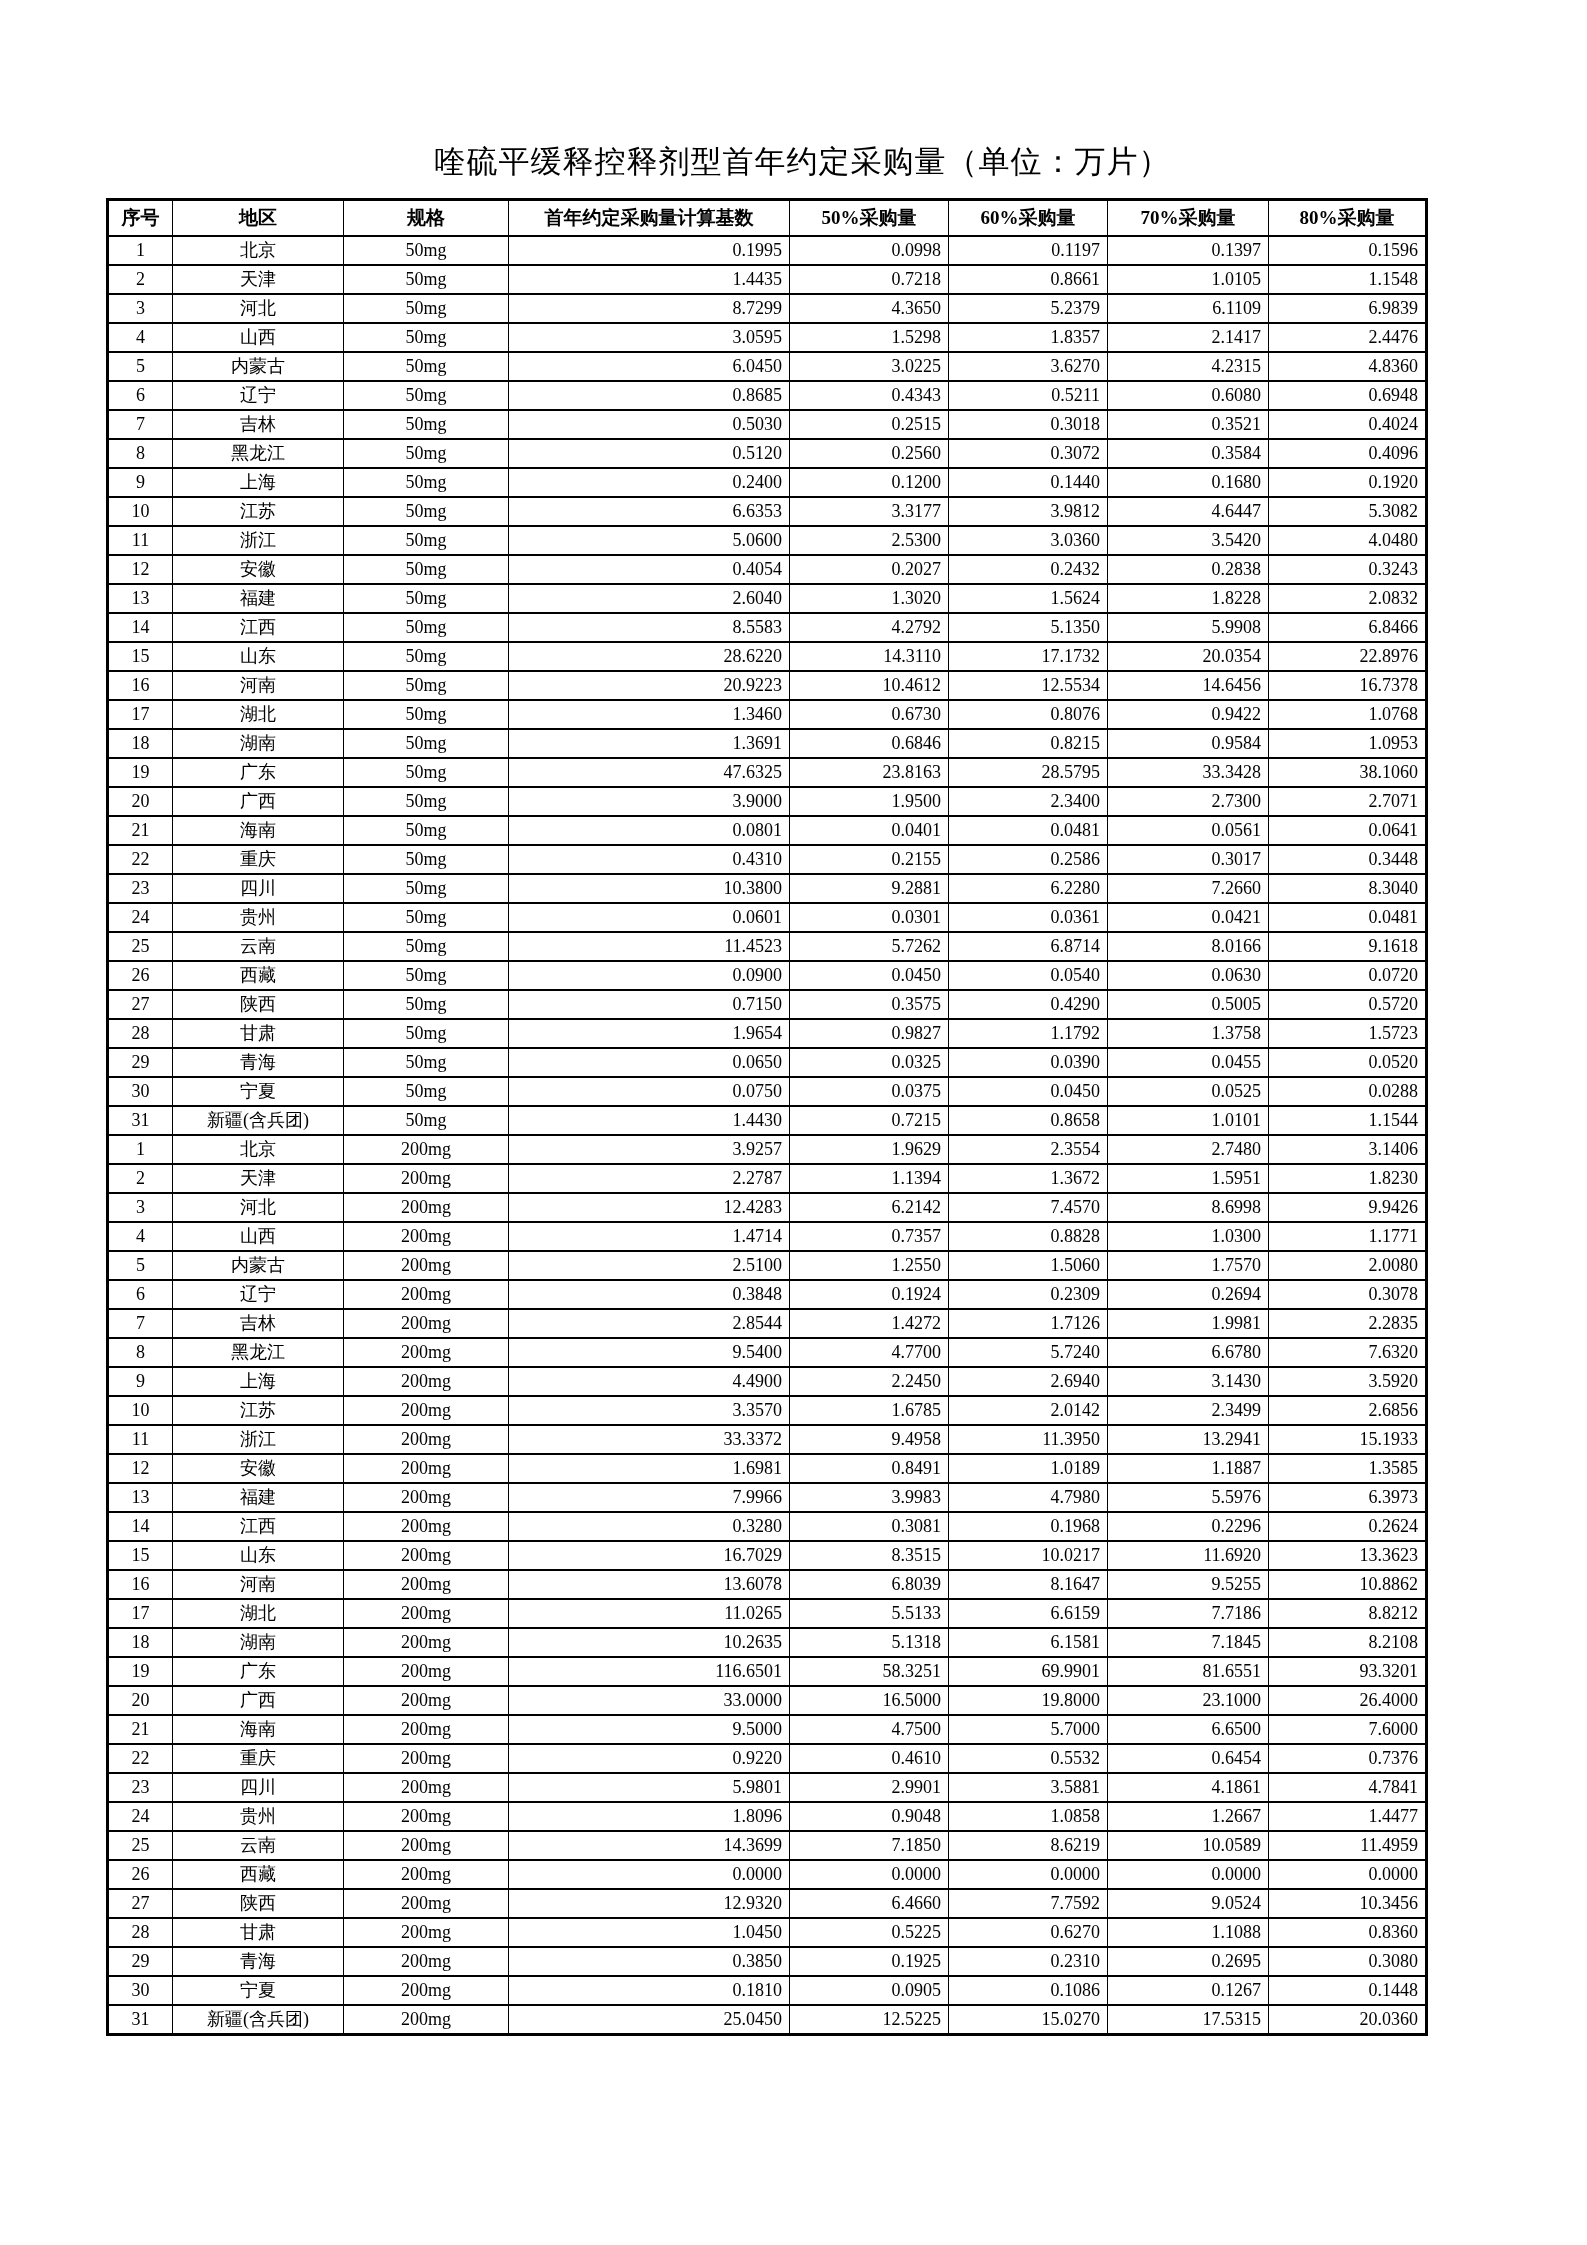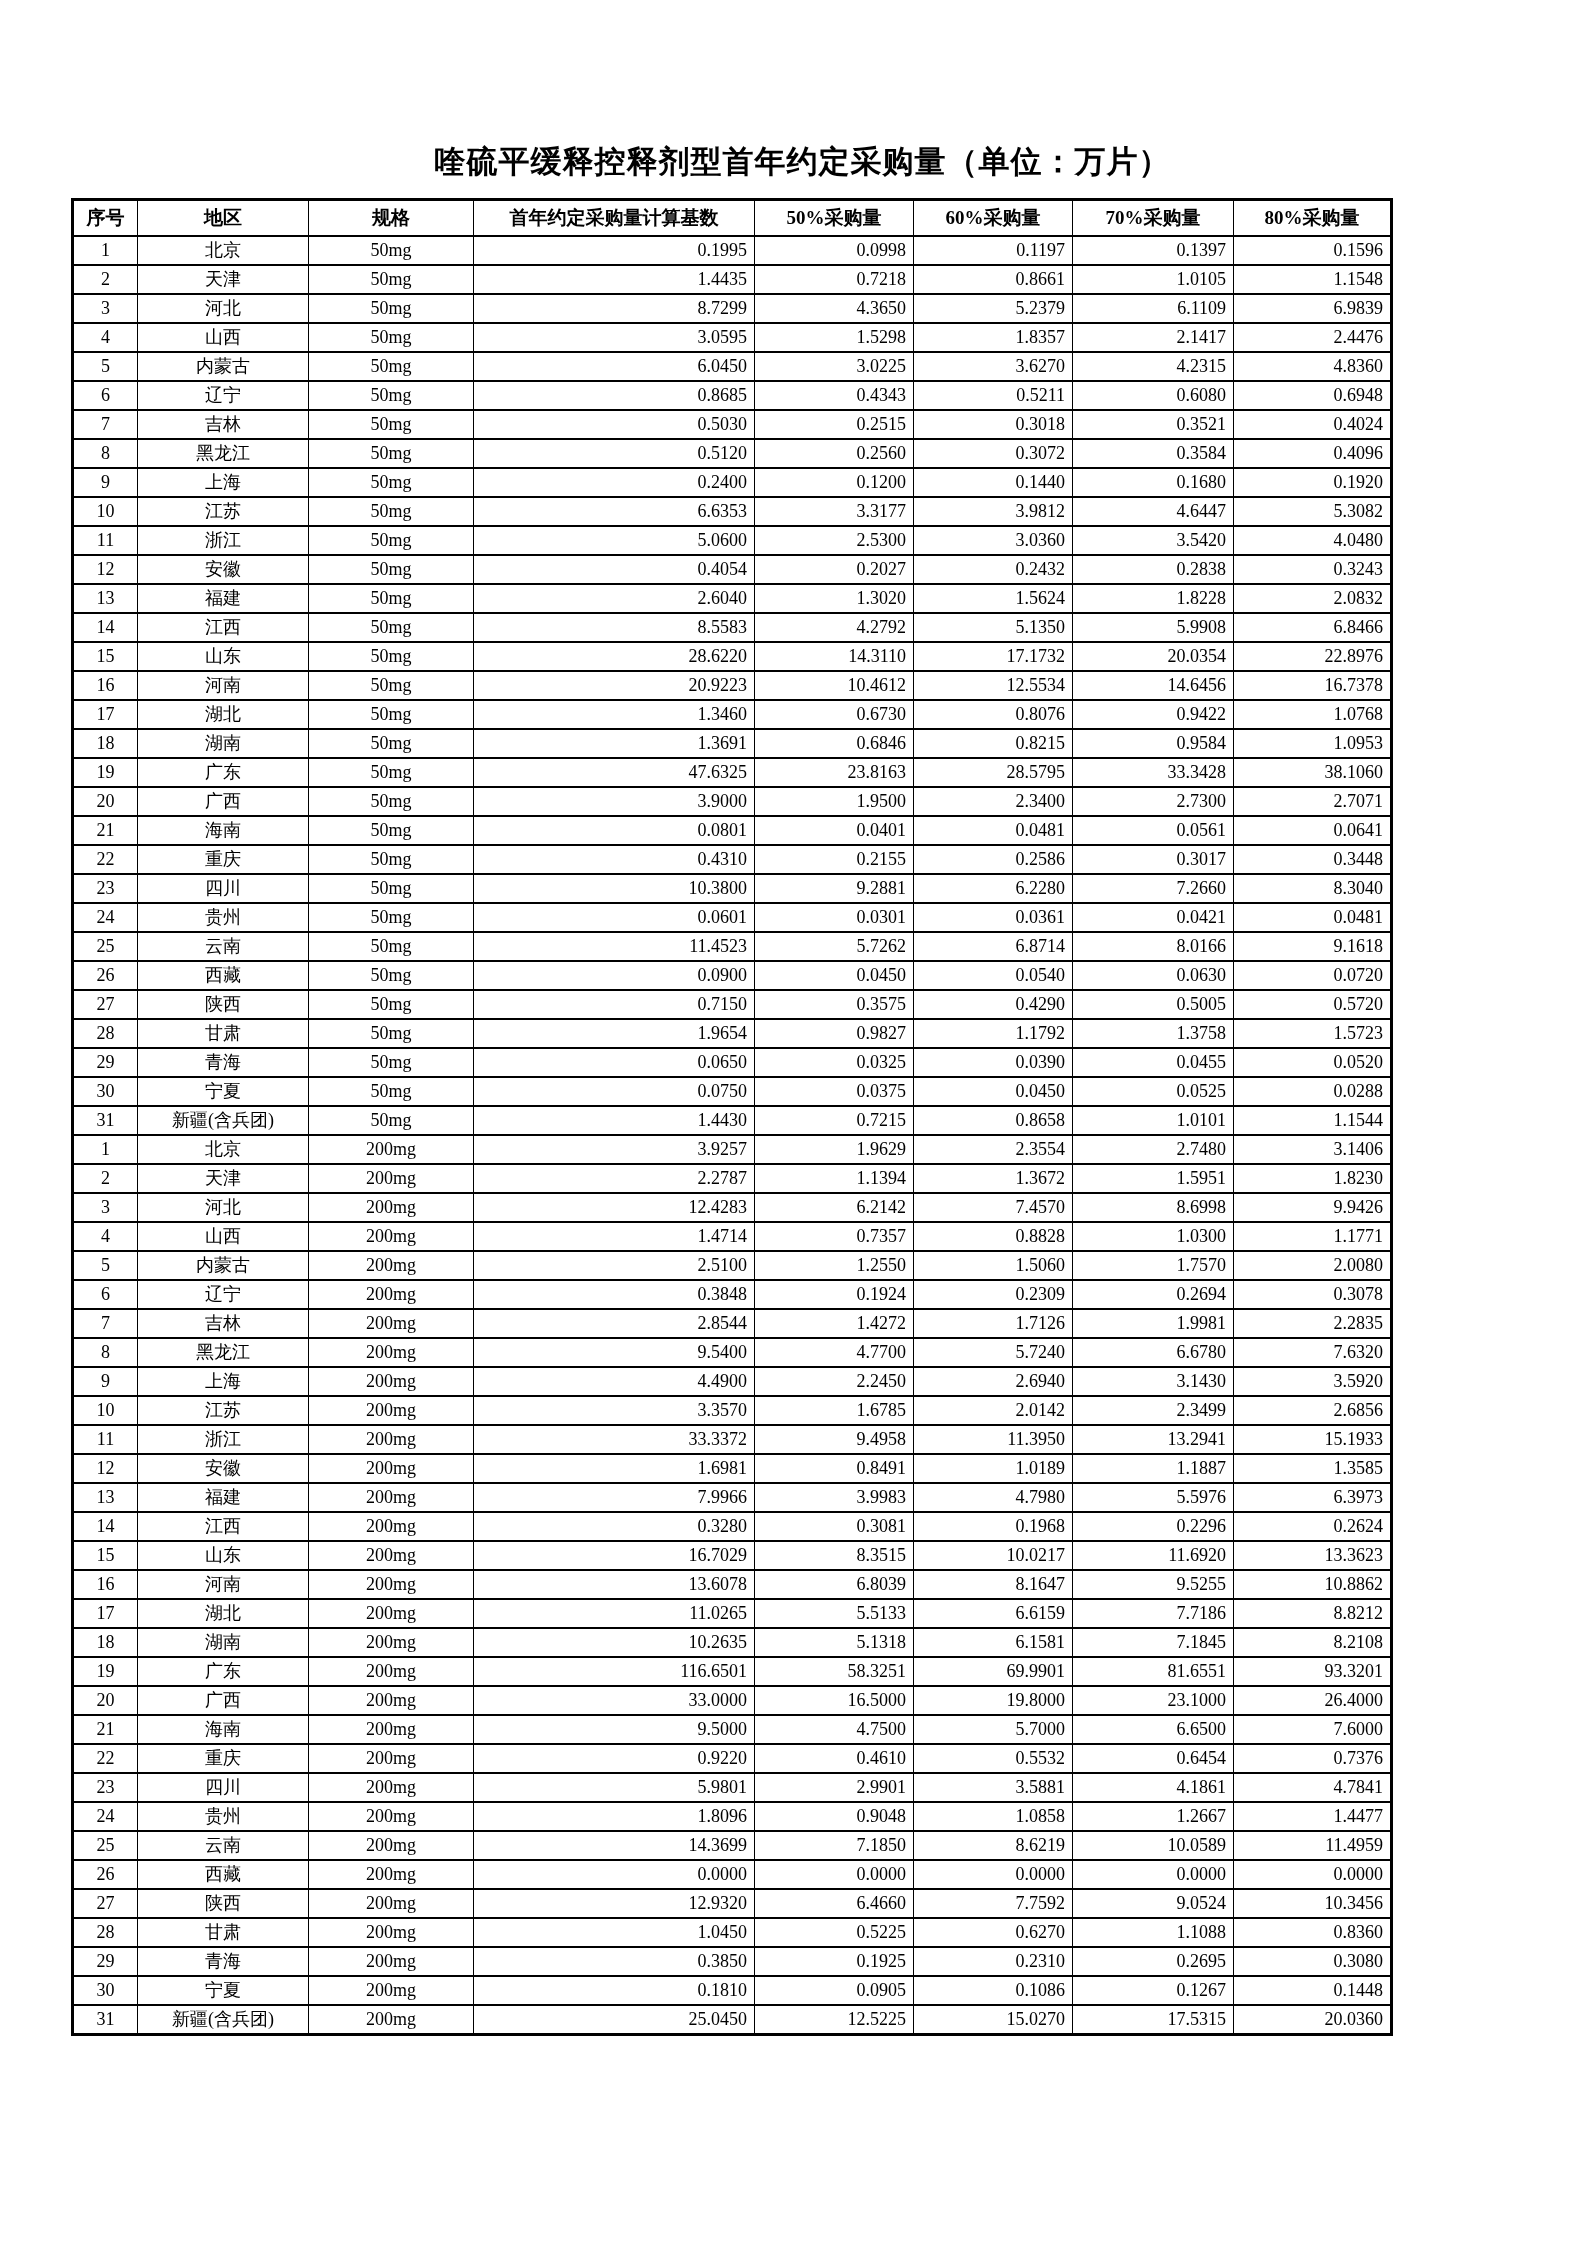"喹硫平缓释控释剂型首年约定采购量（单位：万片）" .title { font-weight: bold -> normal }
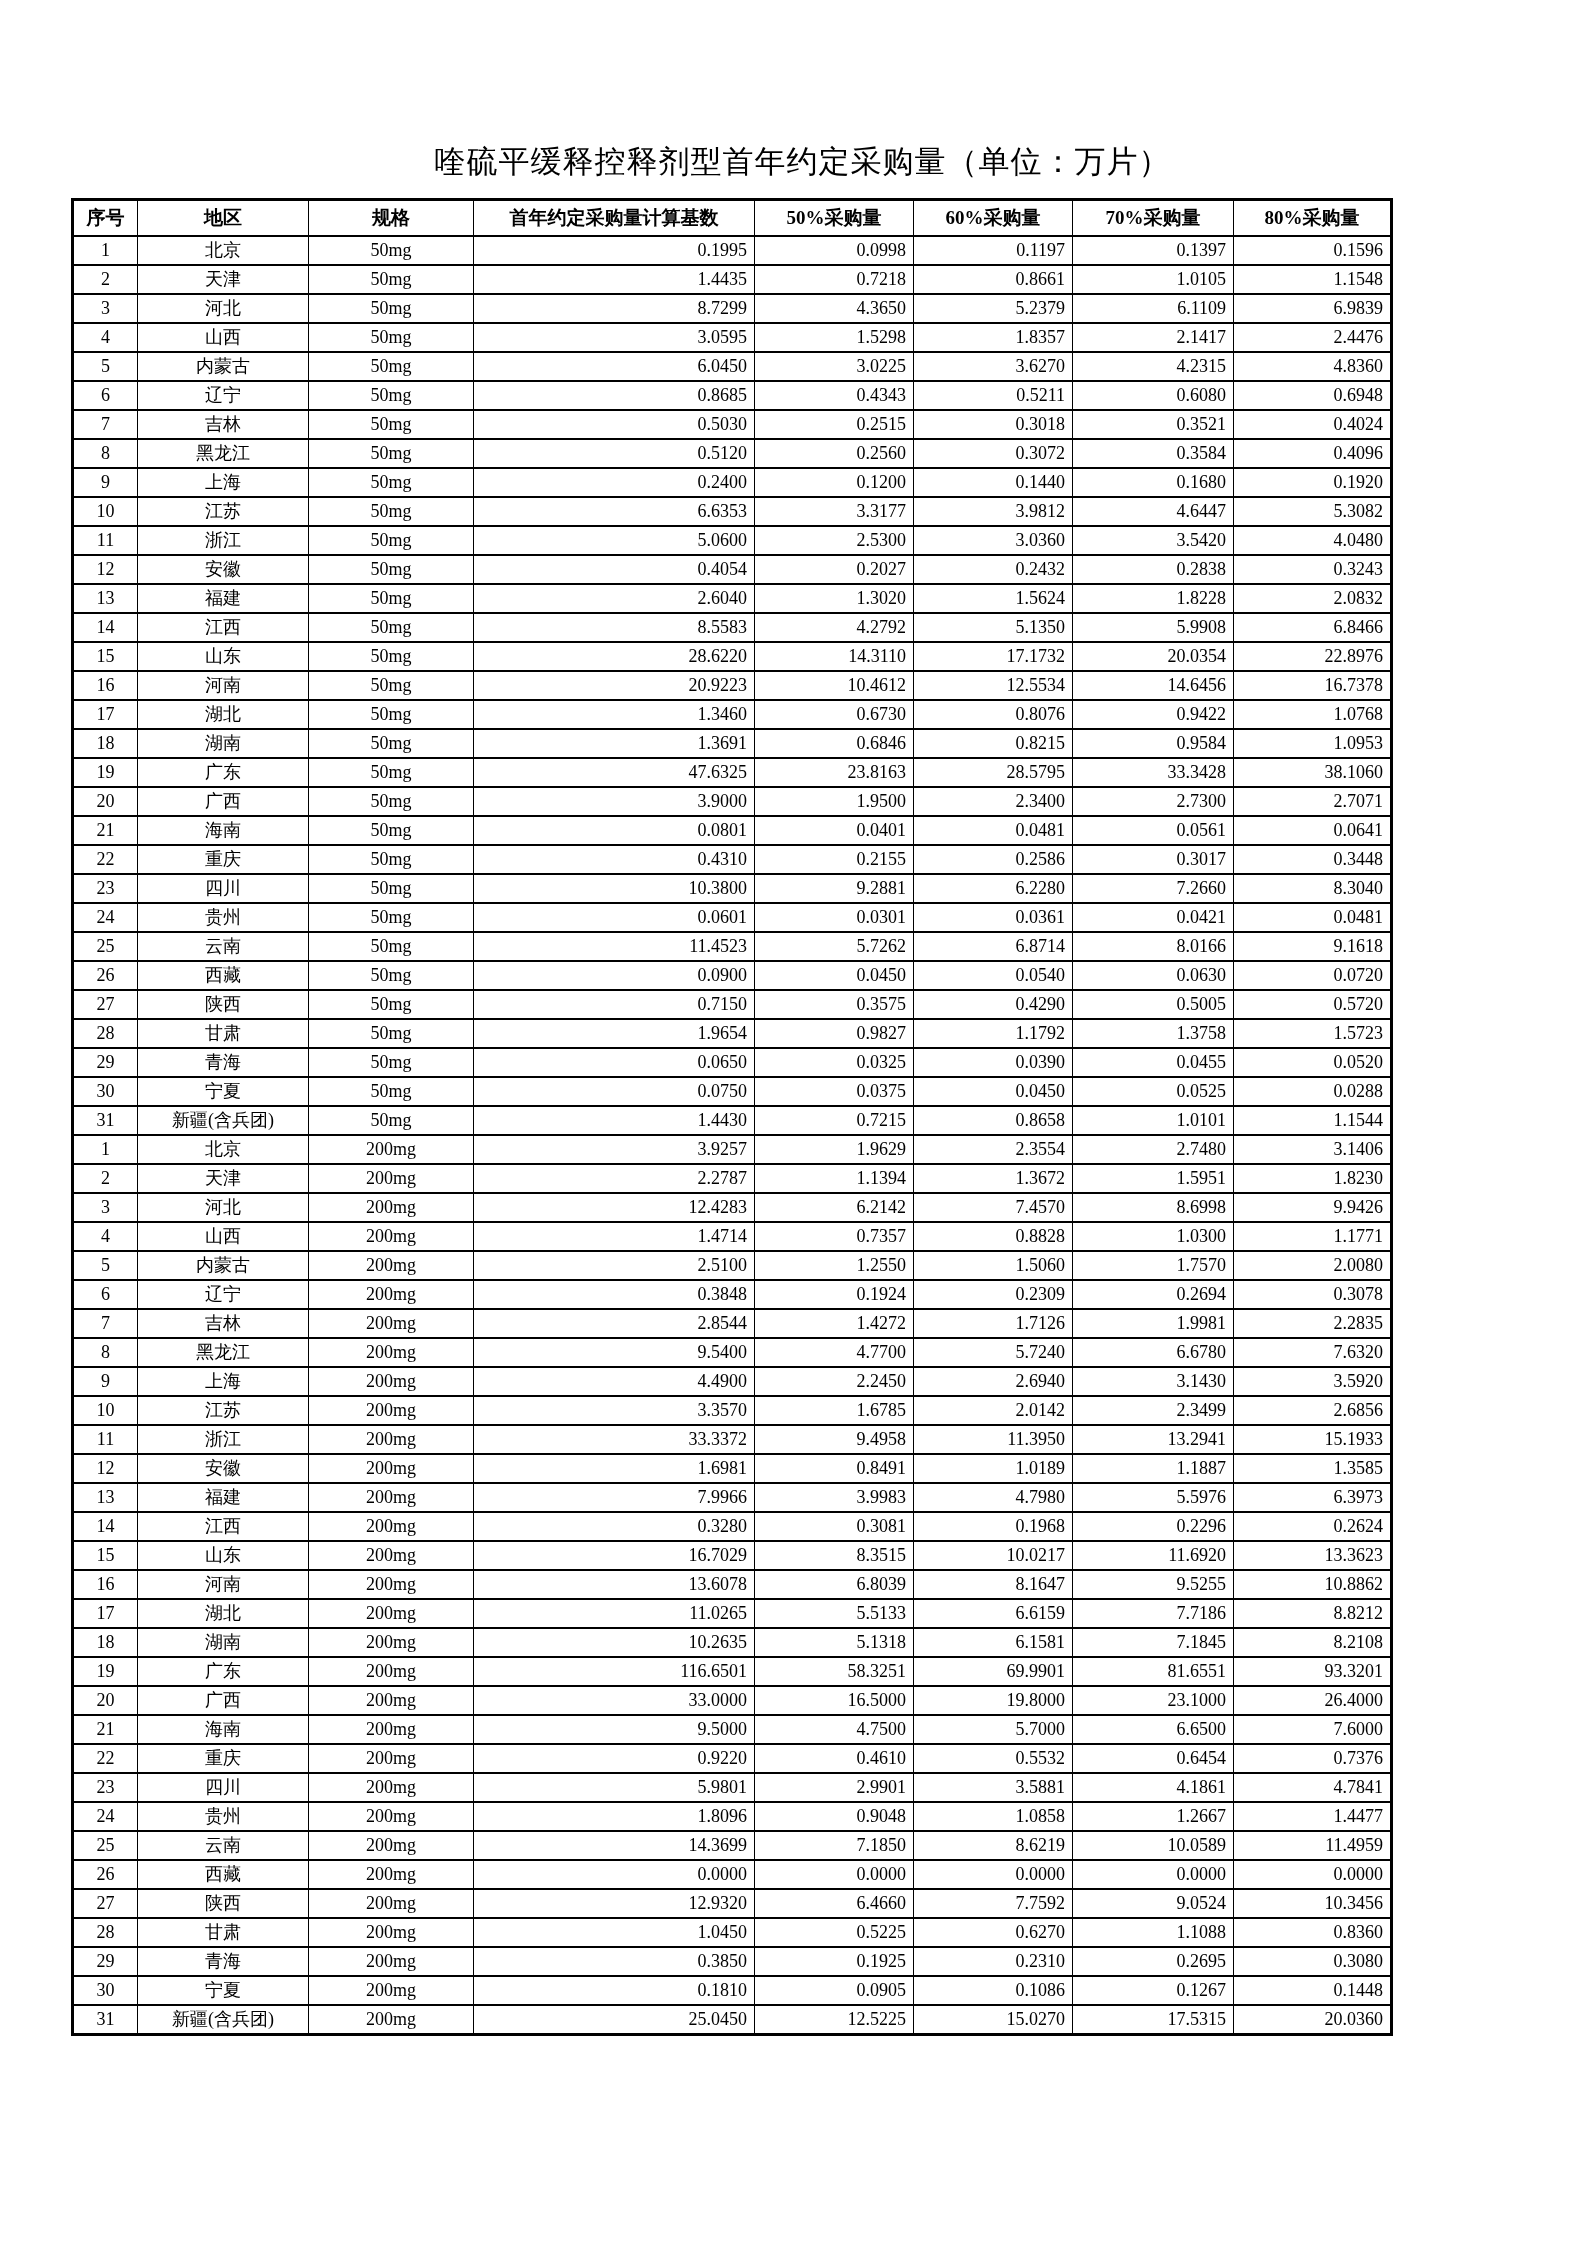"序号" table.data-table { margin-left: 71px -> 106px }
